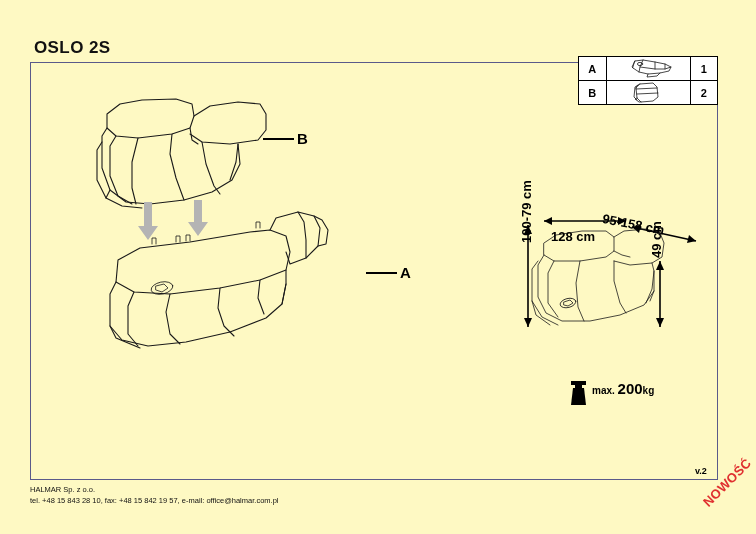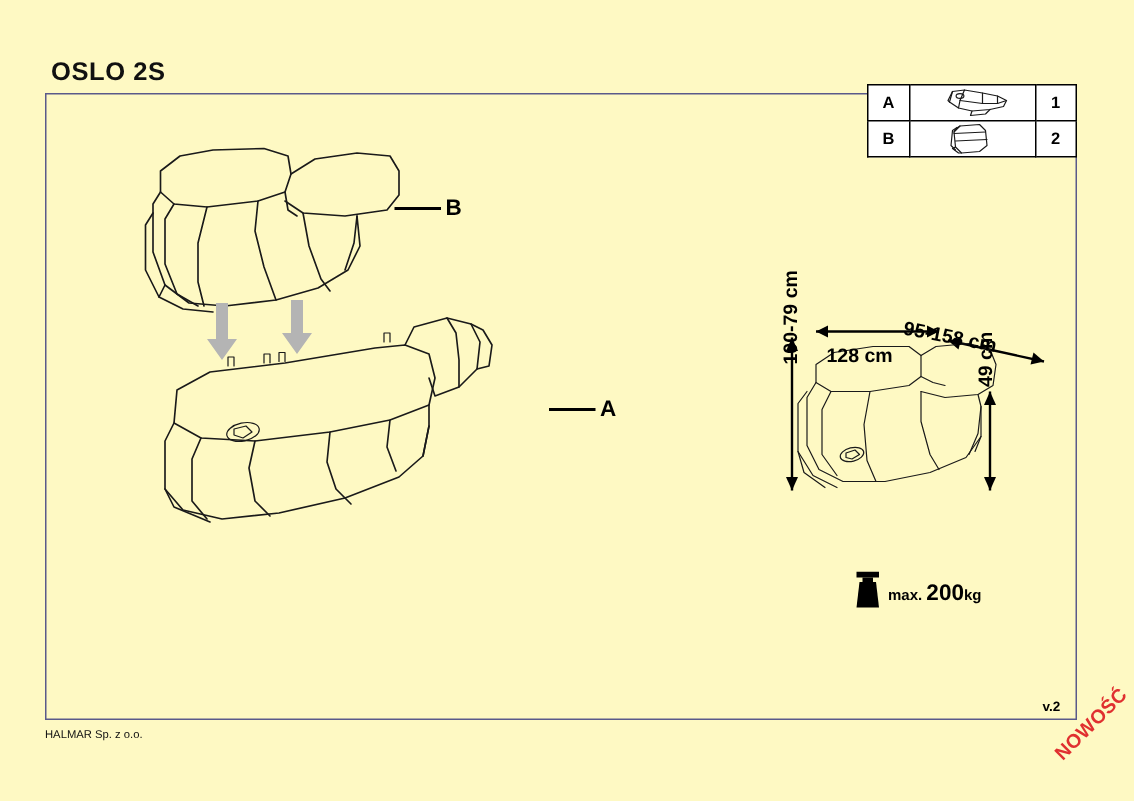"max. 200kg" #weight { align-items: center -> flex-start }
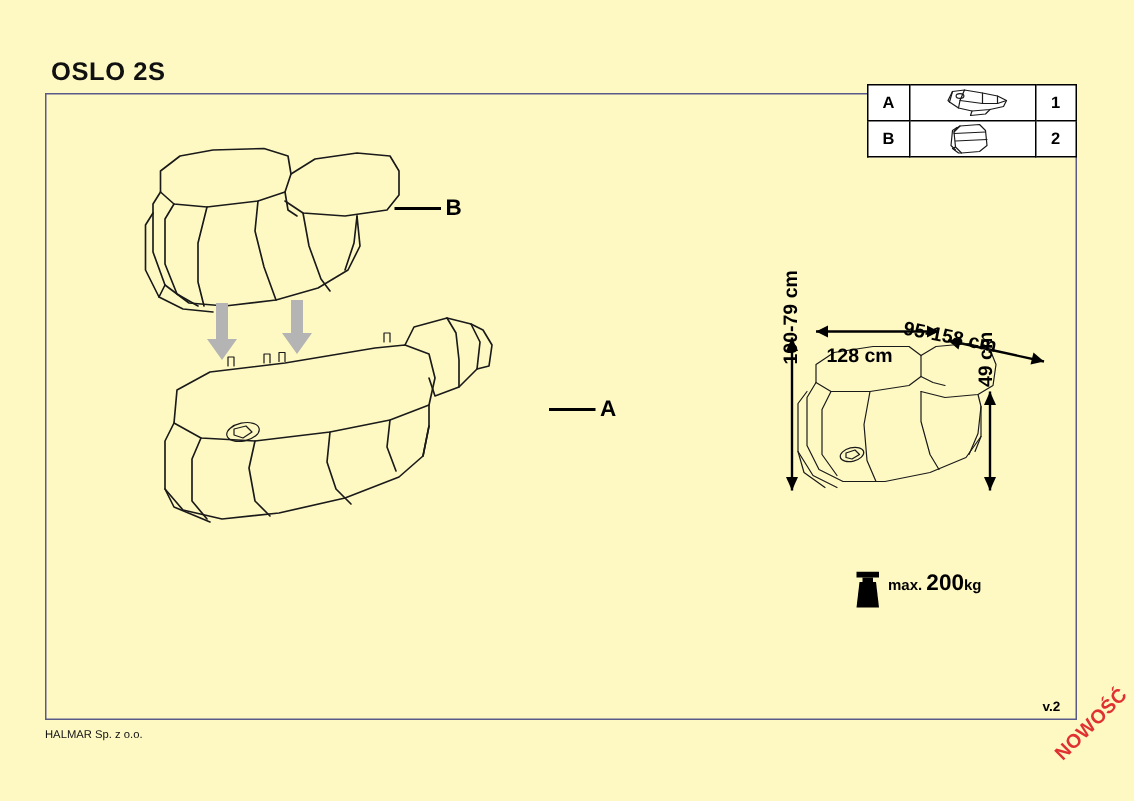"tel. +48 15 843 28" div { html: none -> <div>tel. +48 15 843 28 10, fax: +48 15 842 19 57, e-mail: office@halmar.com.pl</div> }
